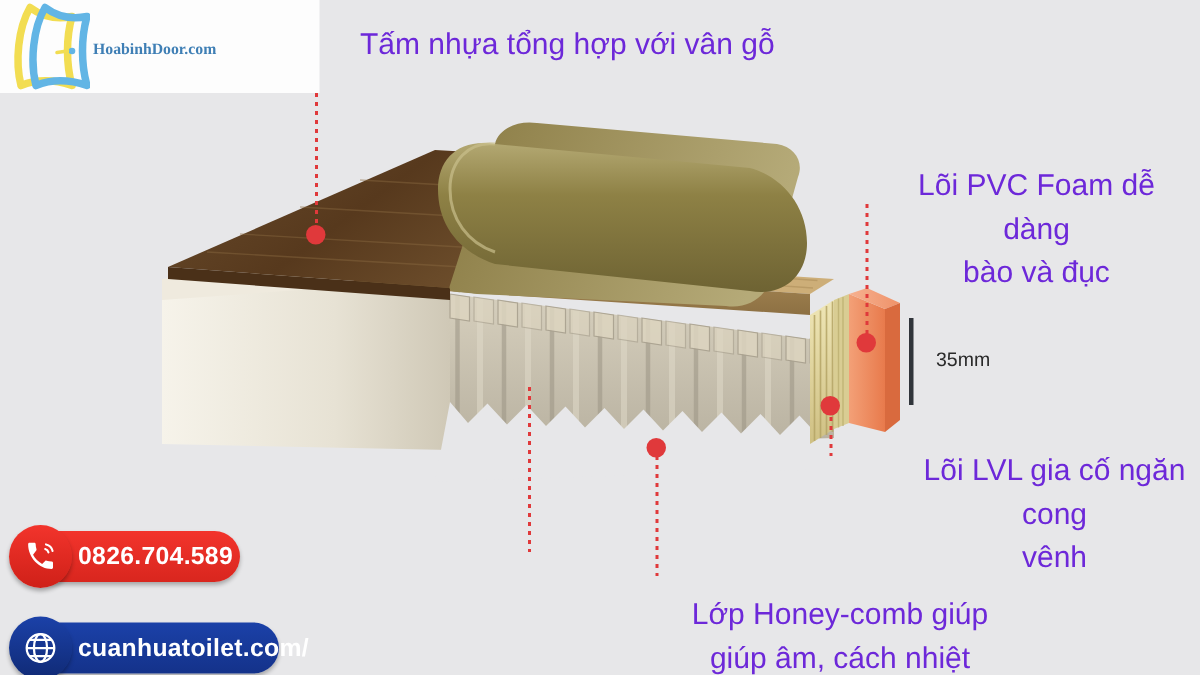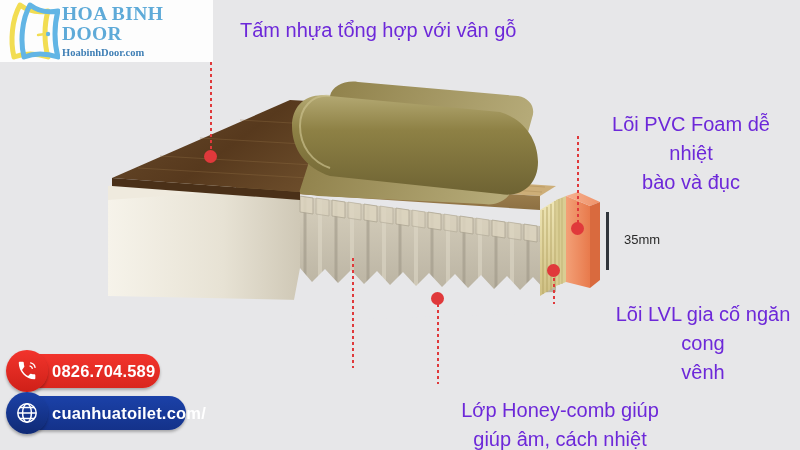"HOA BINH DOOR" div.logo-title { html: <div>HOA BINH DOOR</div> -> none }
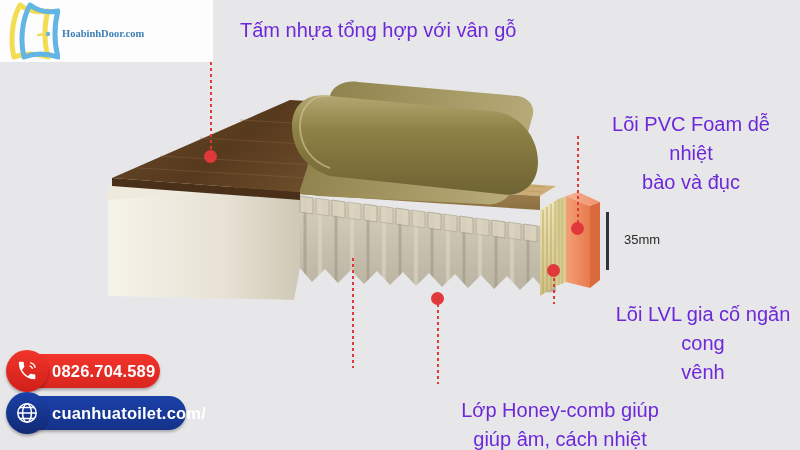"Lõi PVC Foam dễ nhiệt" div.note { text: nhiệt -> dàng }
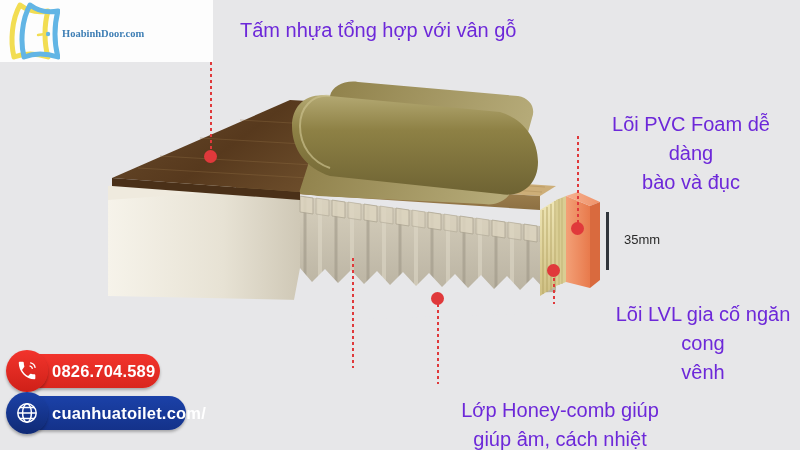"cuanhuatoilet.com/" .pill-web { margin-top: none -> 19px }
